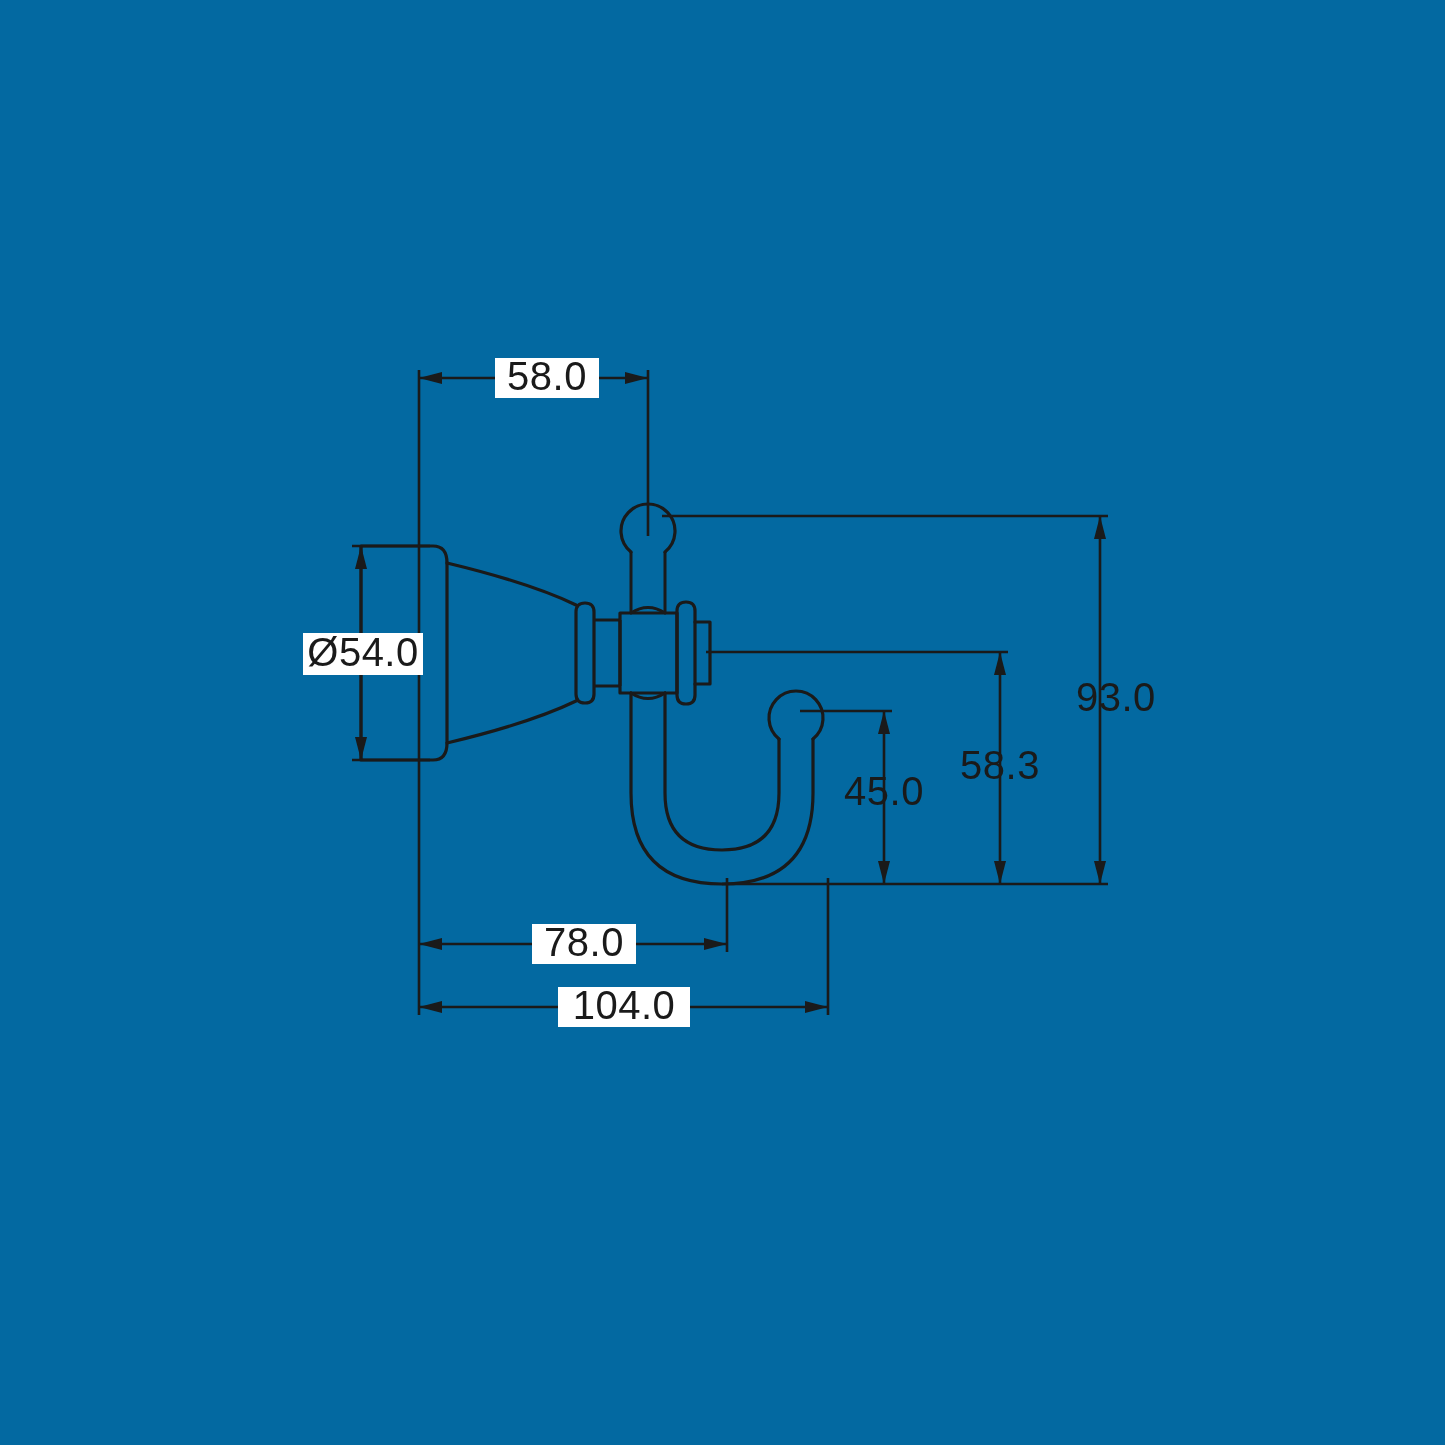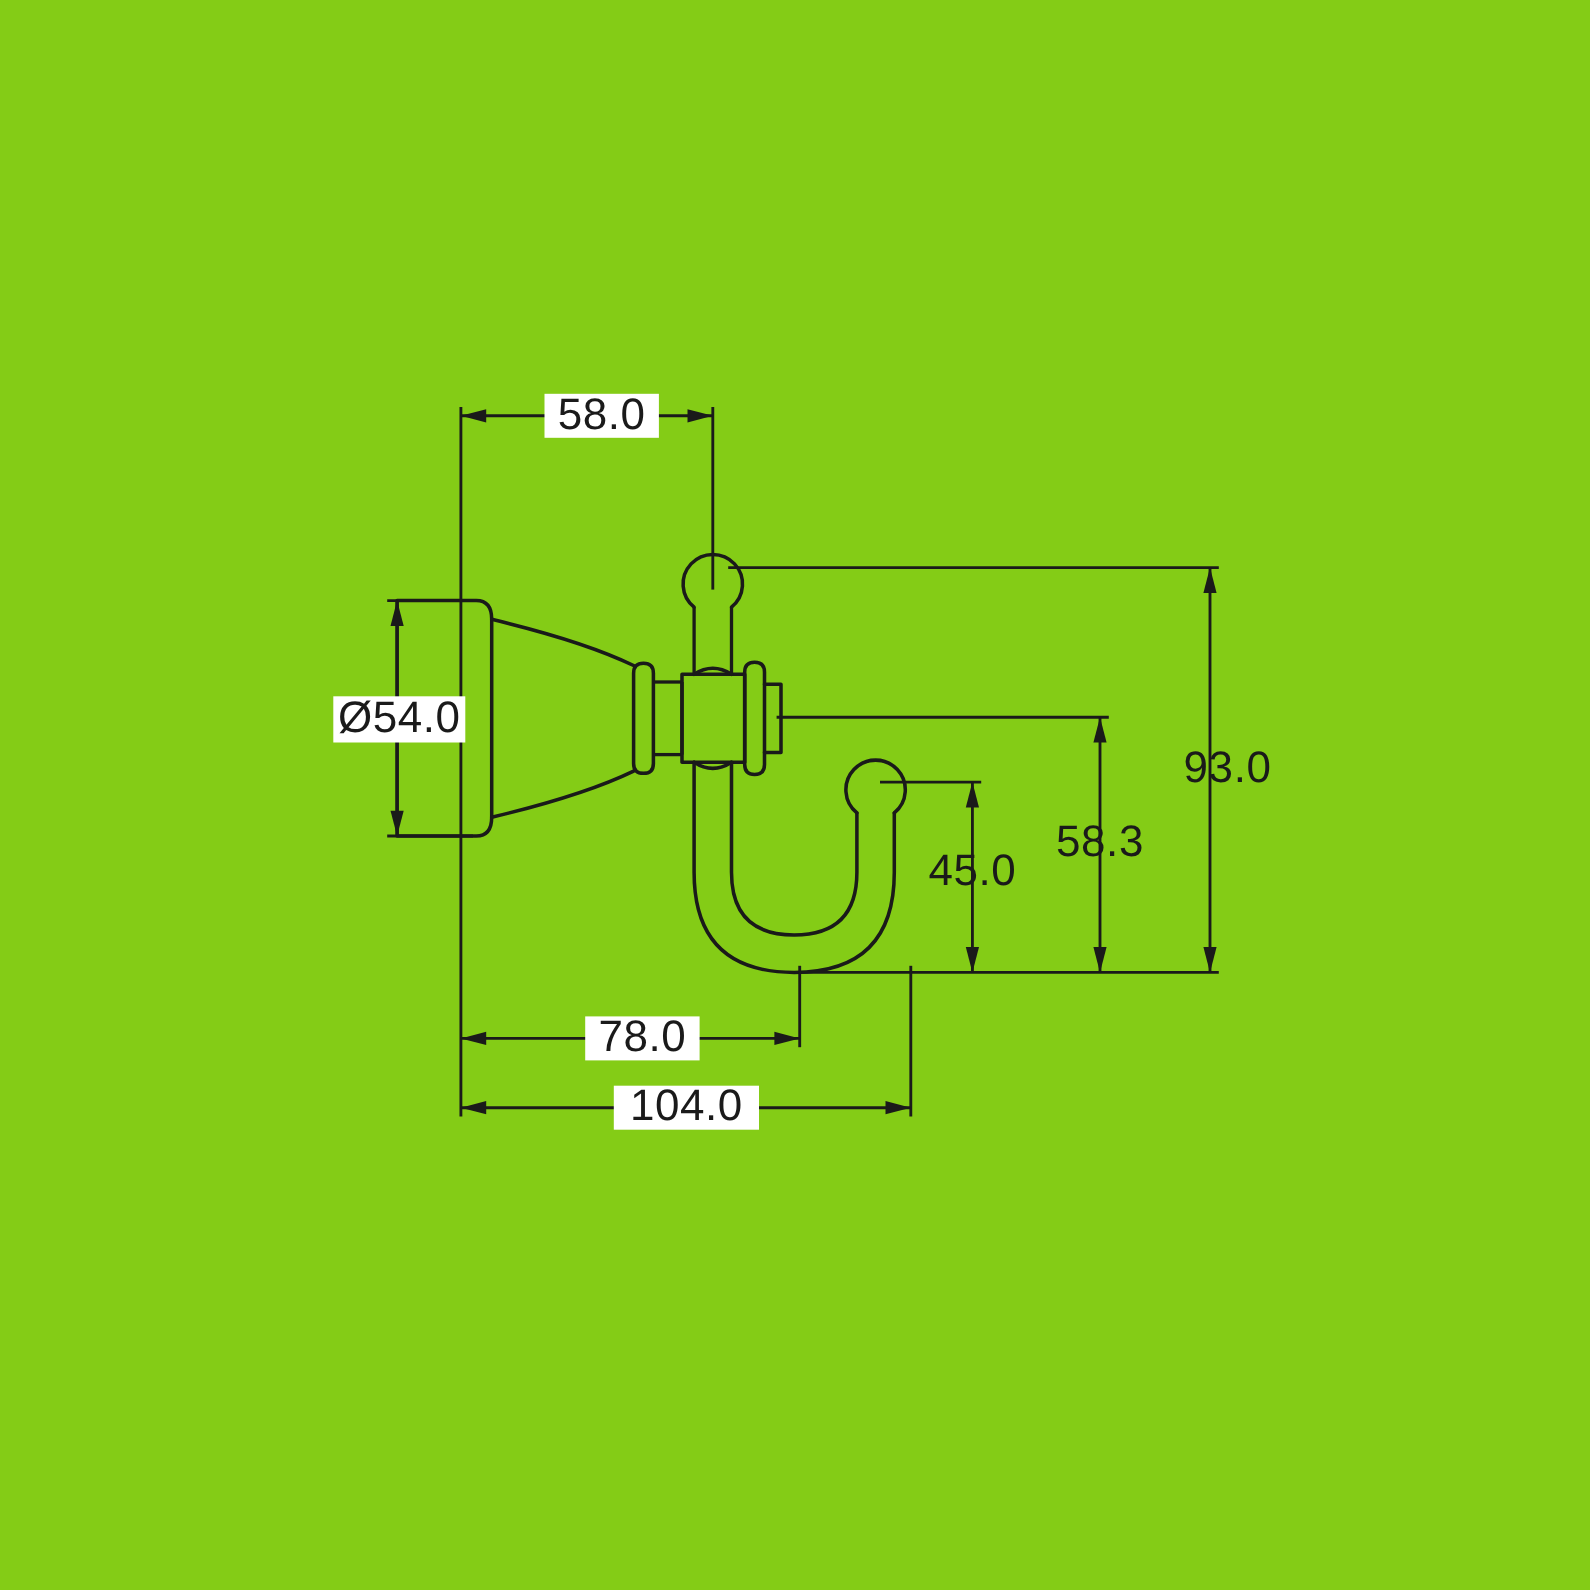"58.0" #drawing-root { background: #84cc16 -> #0369a1 }
